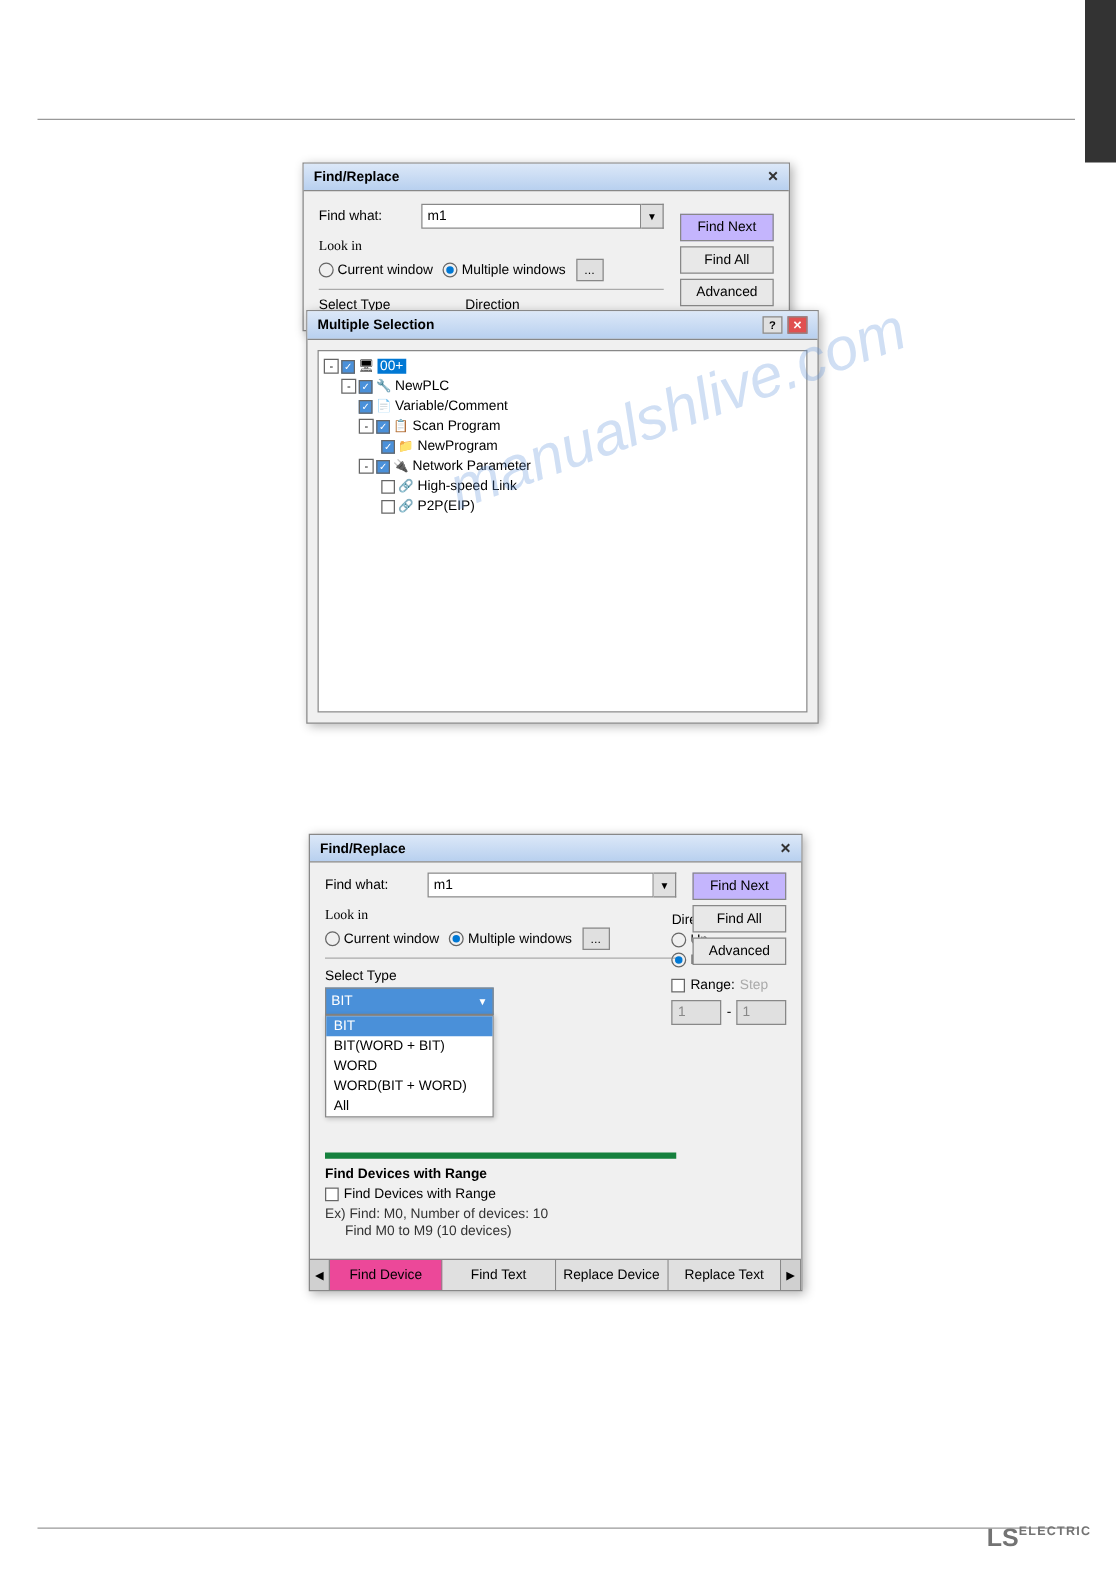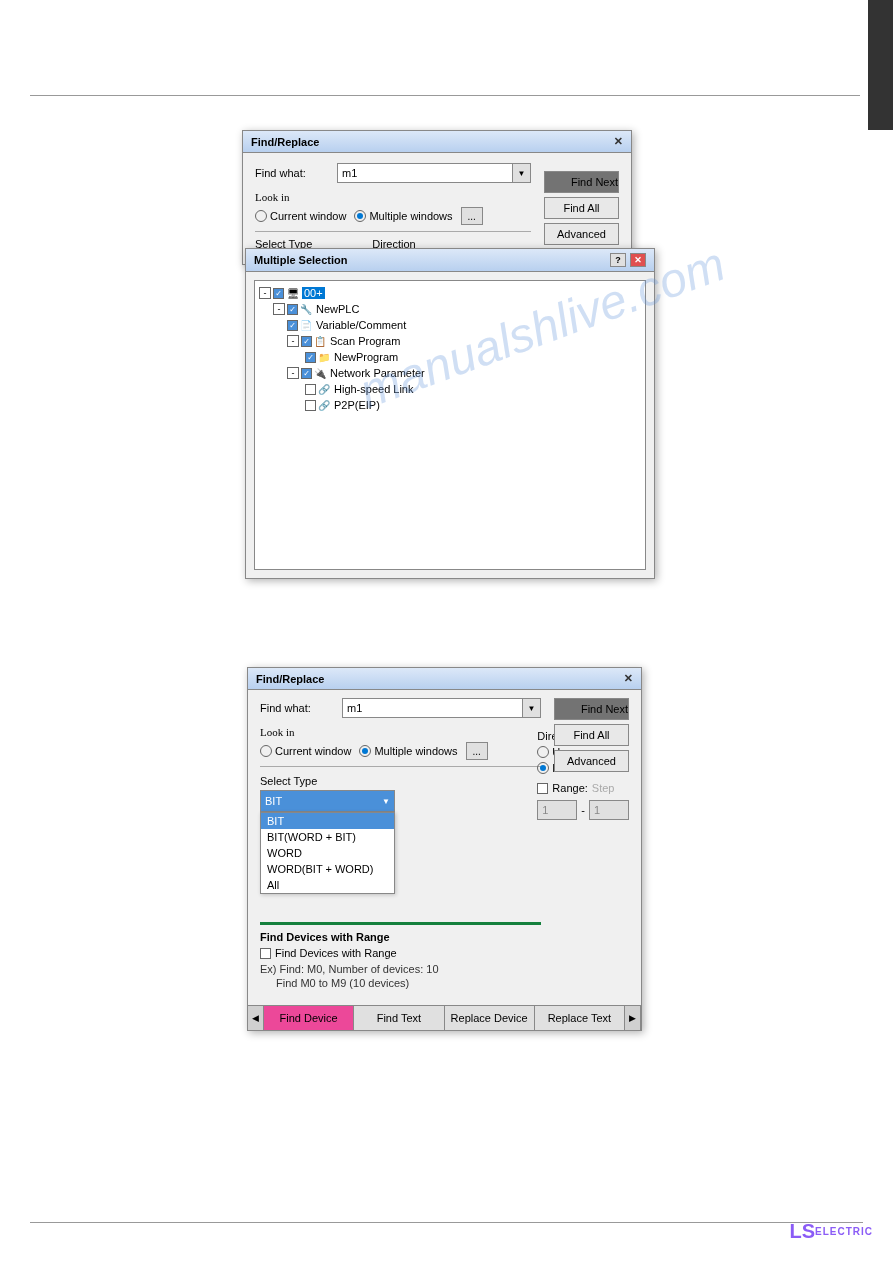"Find Next" .dialog-btn.primary { background: #737373 -> #c4b5fd; text-align: right -> none }
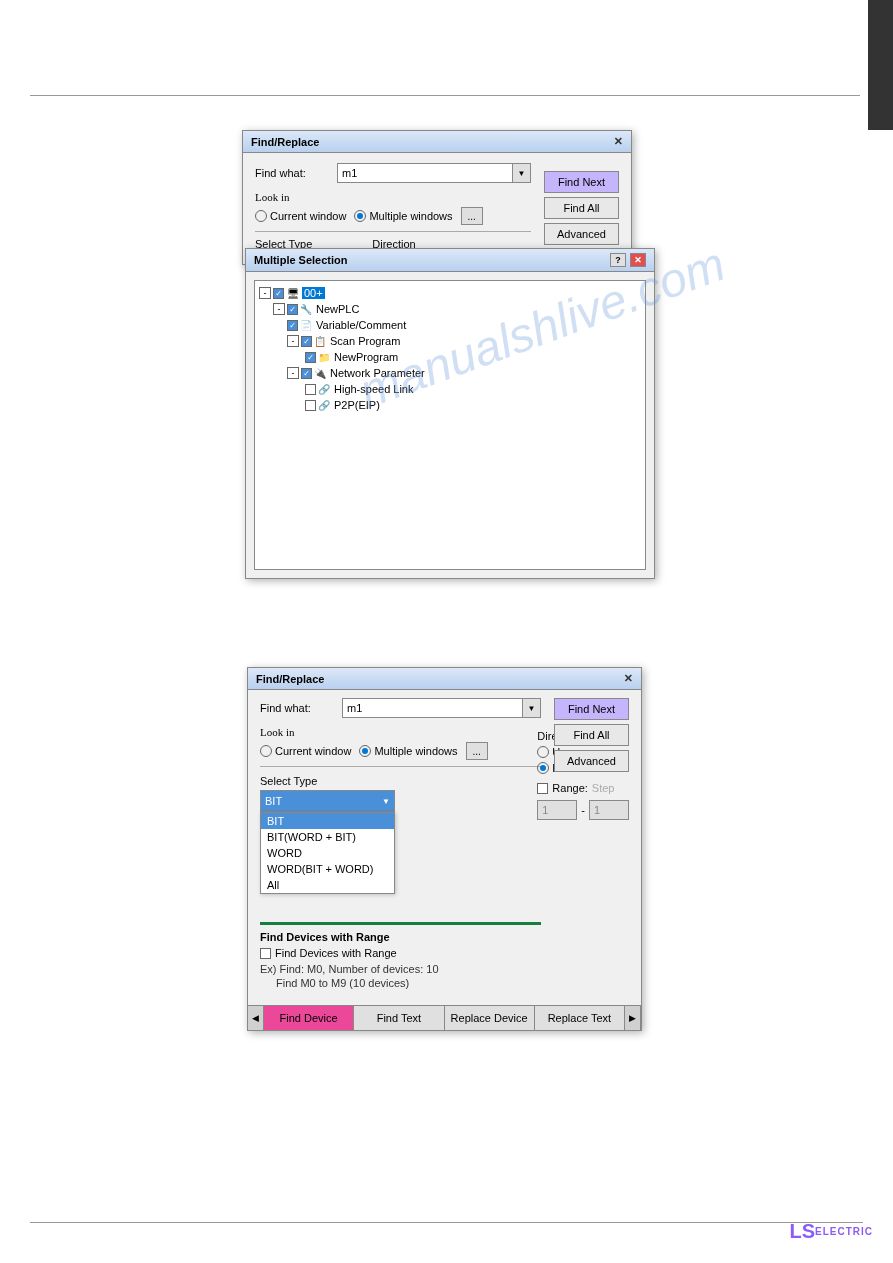"Find Devices with Range" .find-devices-section { border-top: 3px solid #15803d -> 5px solid #15803d }
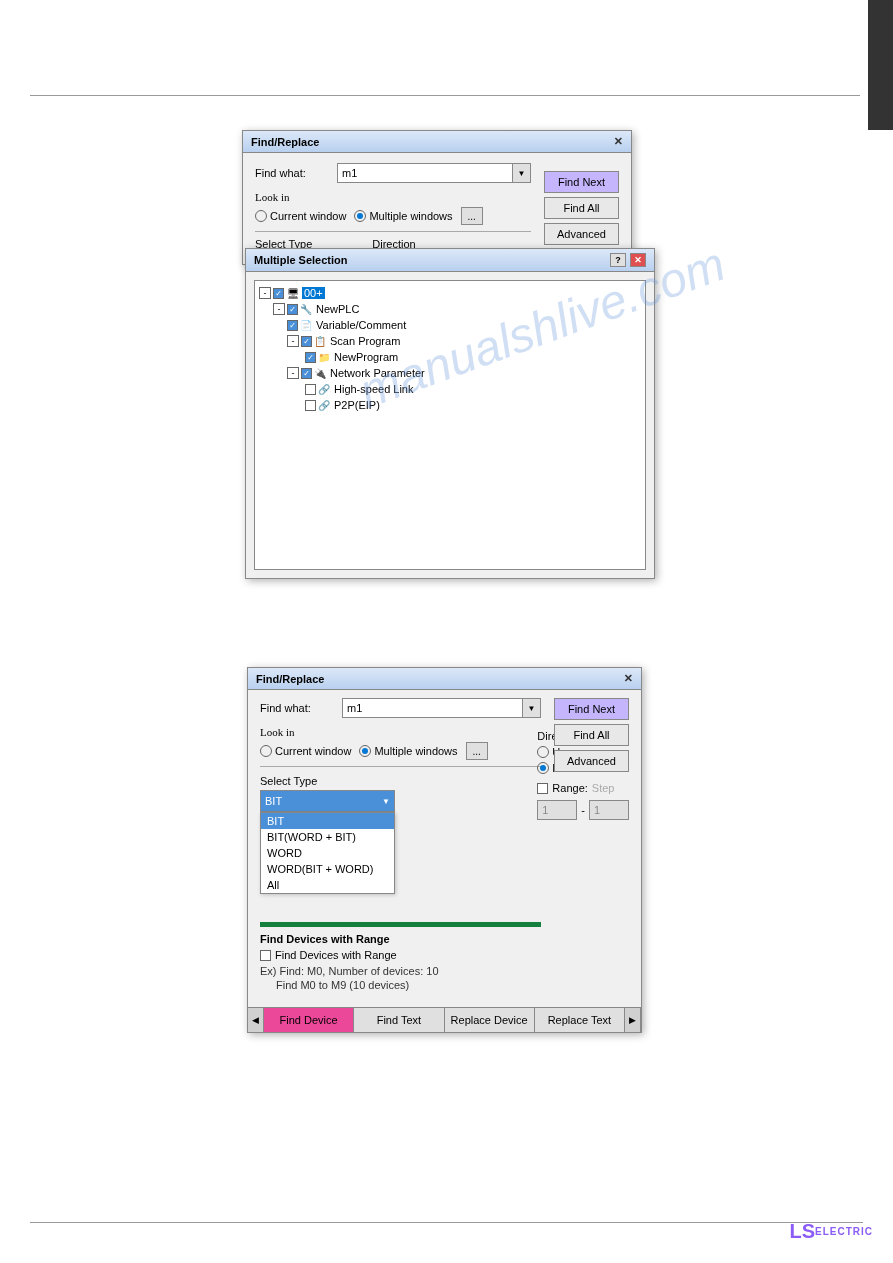"LS" .watermark { align-items: center -> flex-start; color: #8b5cf6 -> #737373 }
